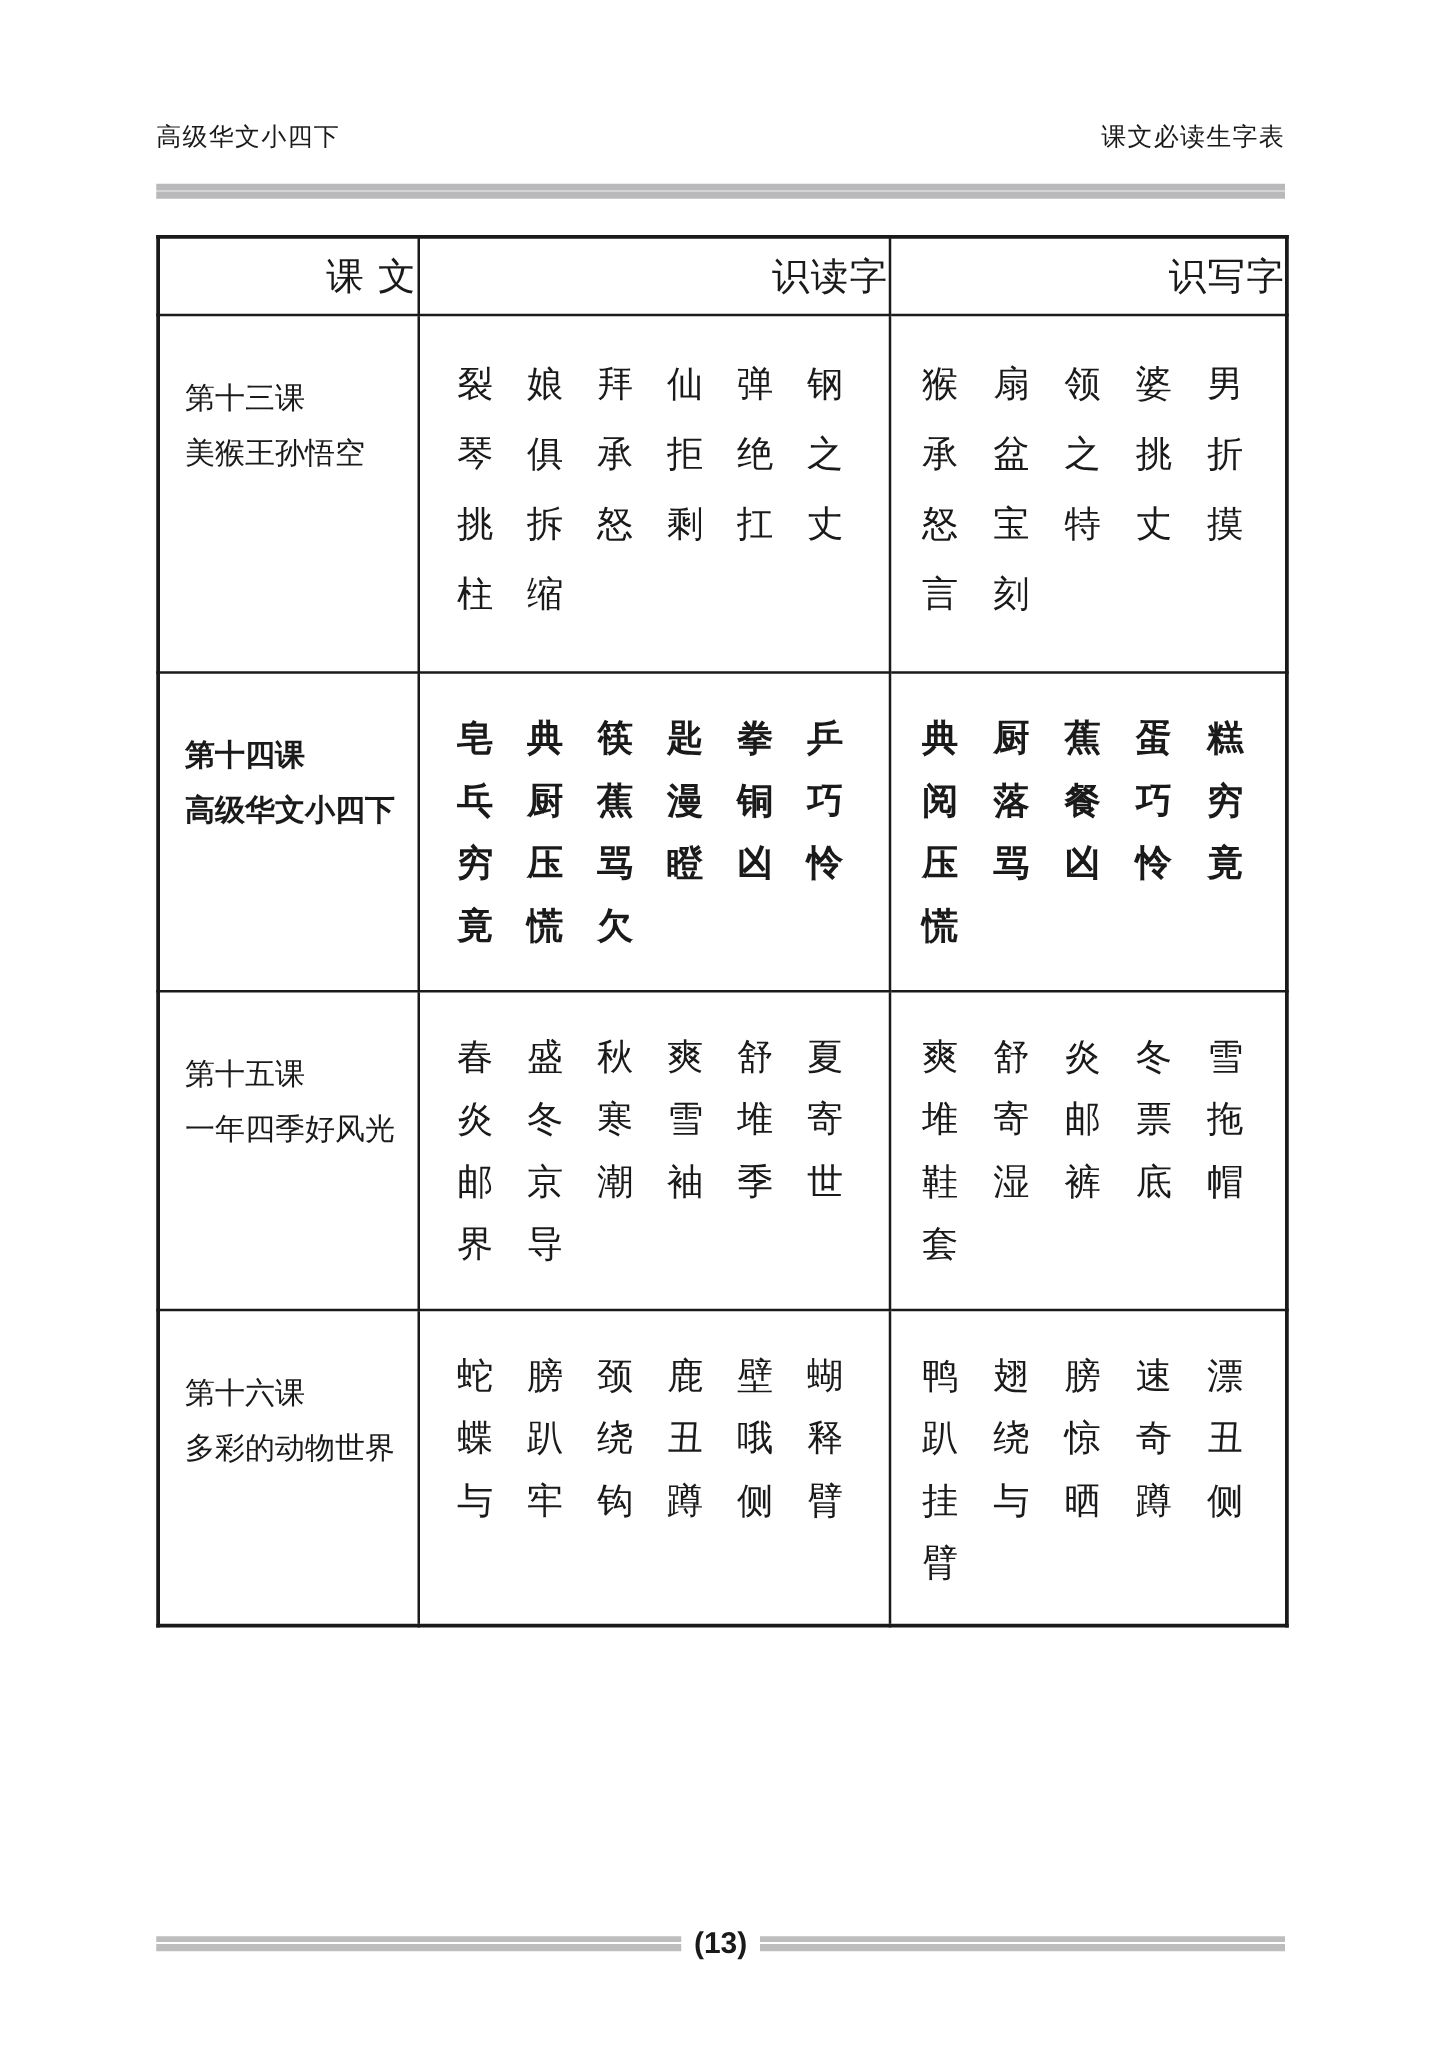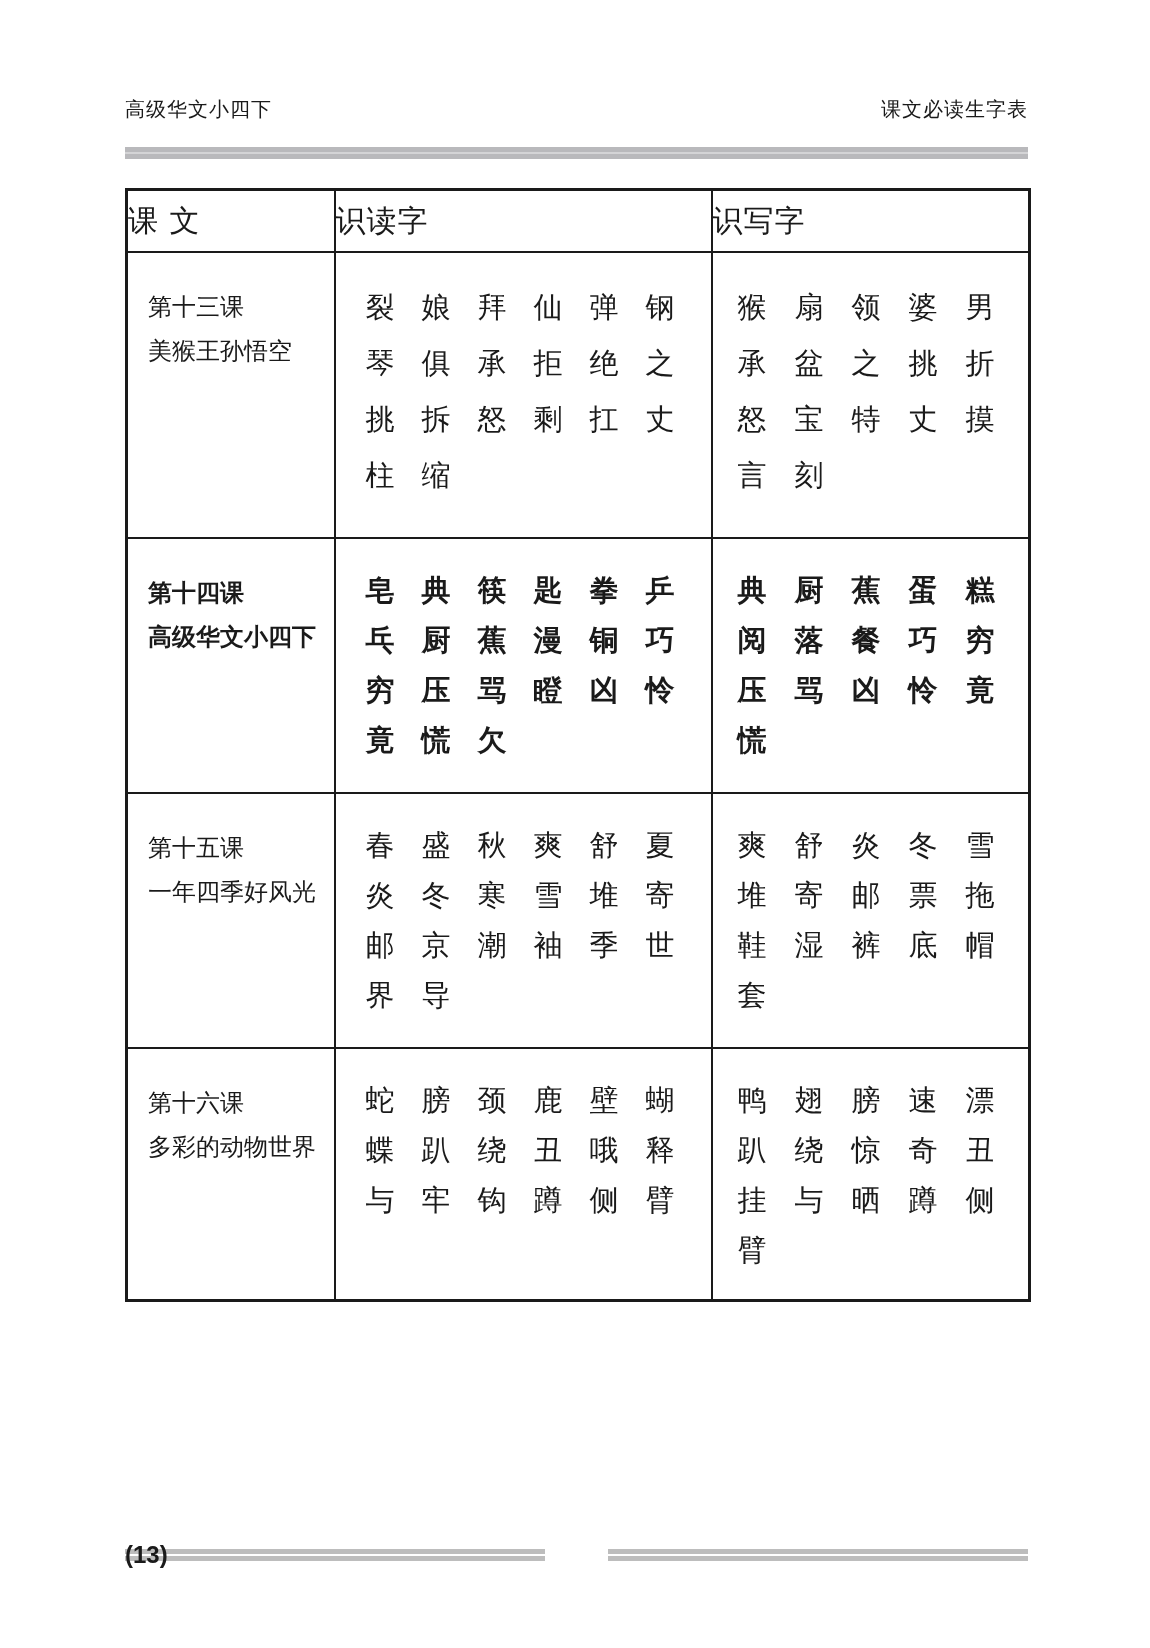"课 文" table.chars th { text-align: left -> right }
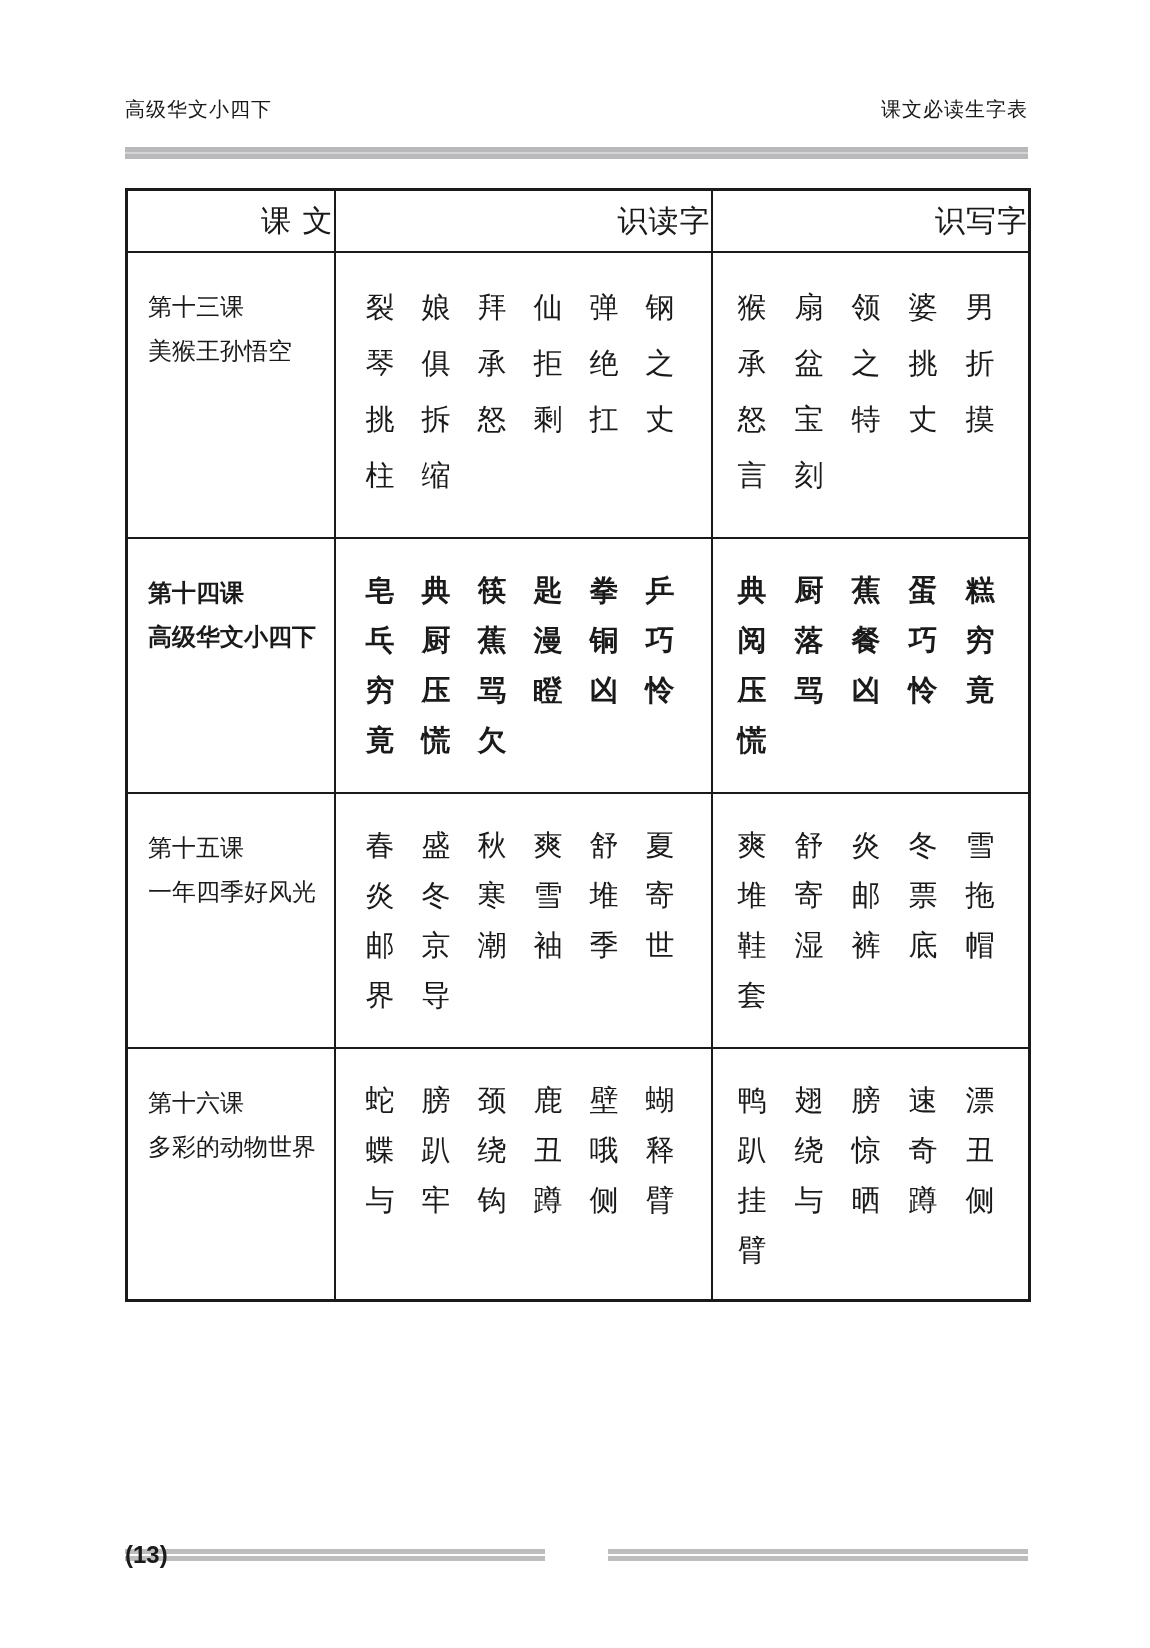"第十三课" .lesson { padding: 32px 0 0 20px -> 43px 0 0 20px }
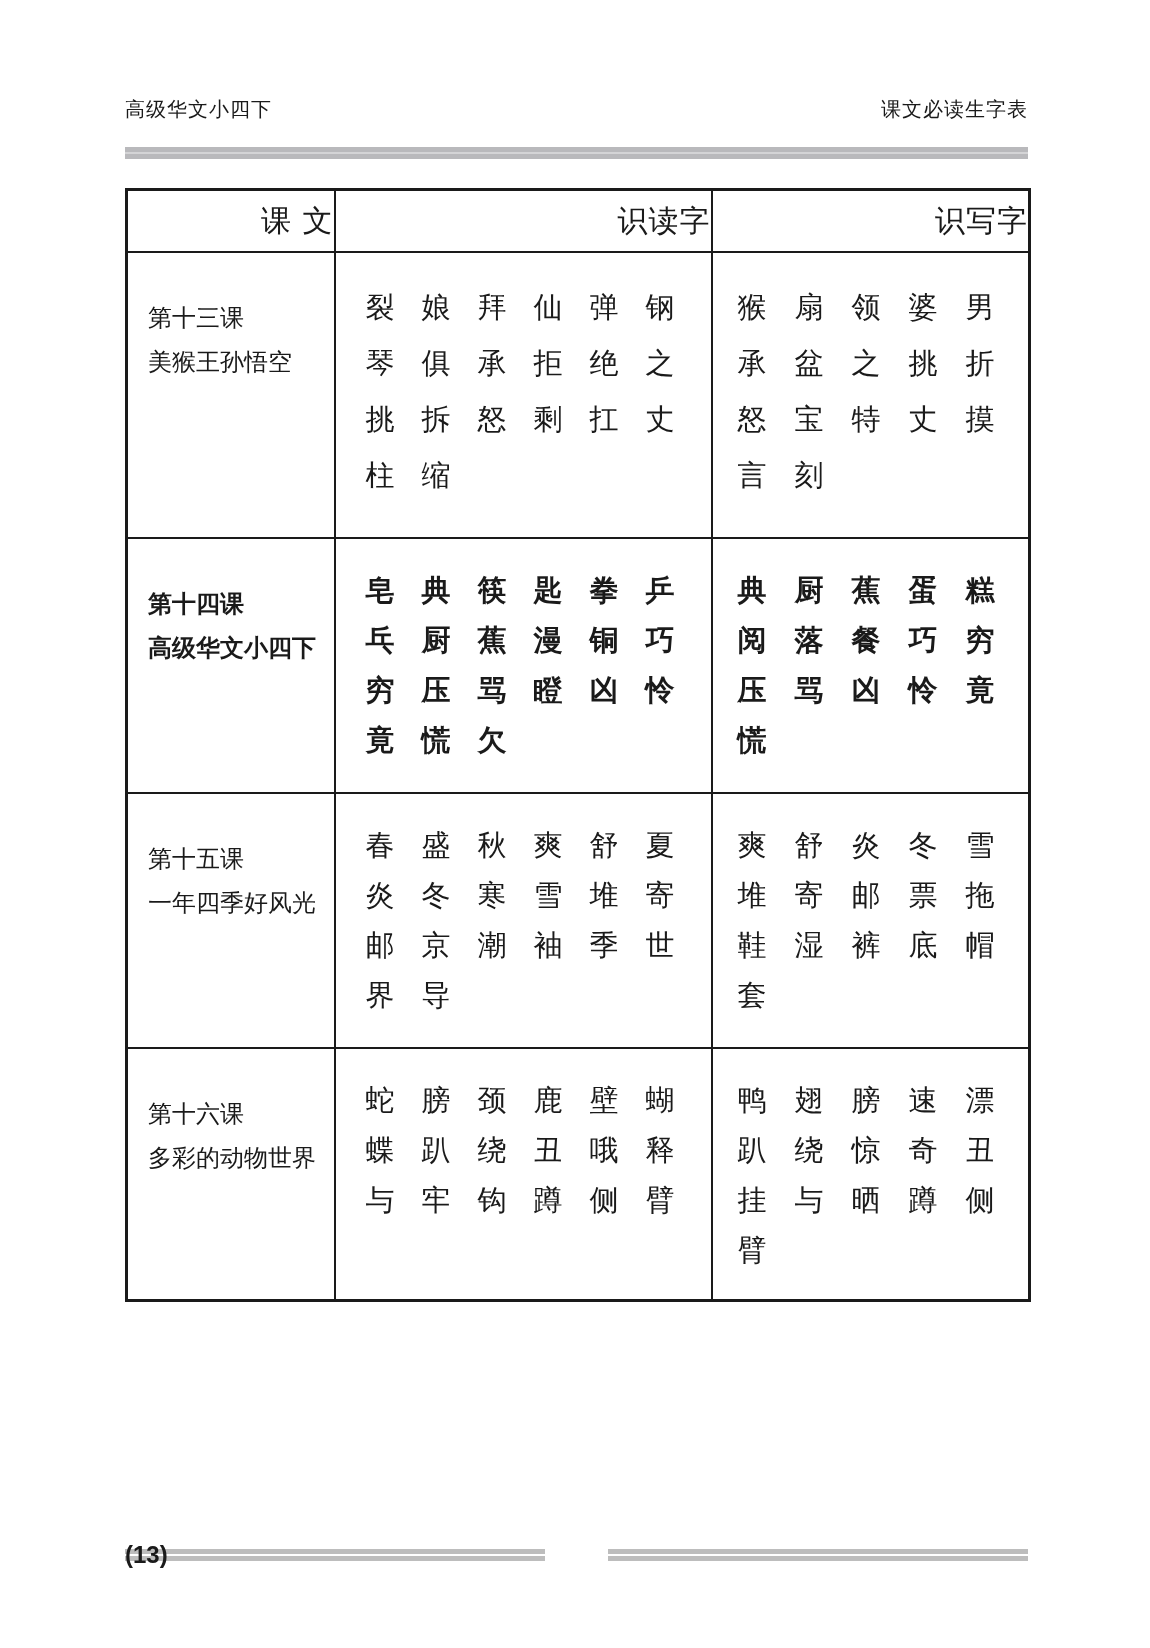"(13)" .footer .pg { text-align: left -> center }
